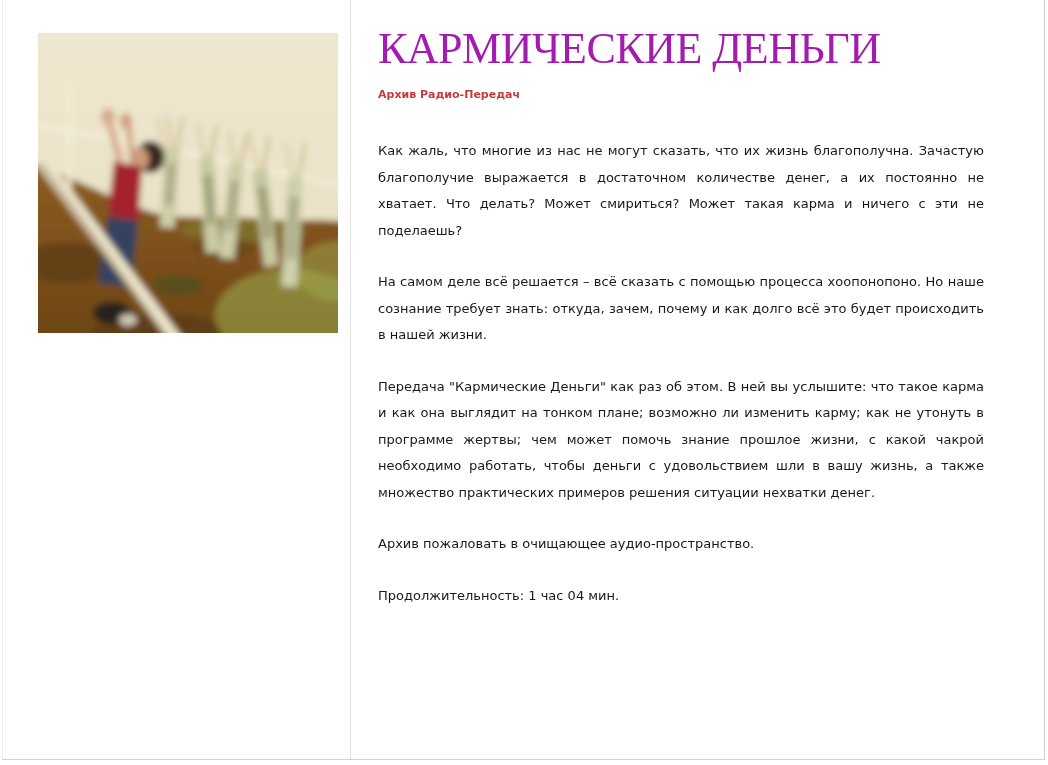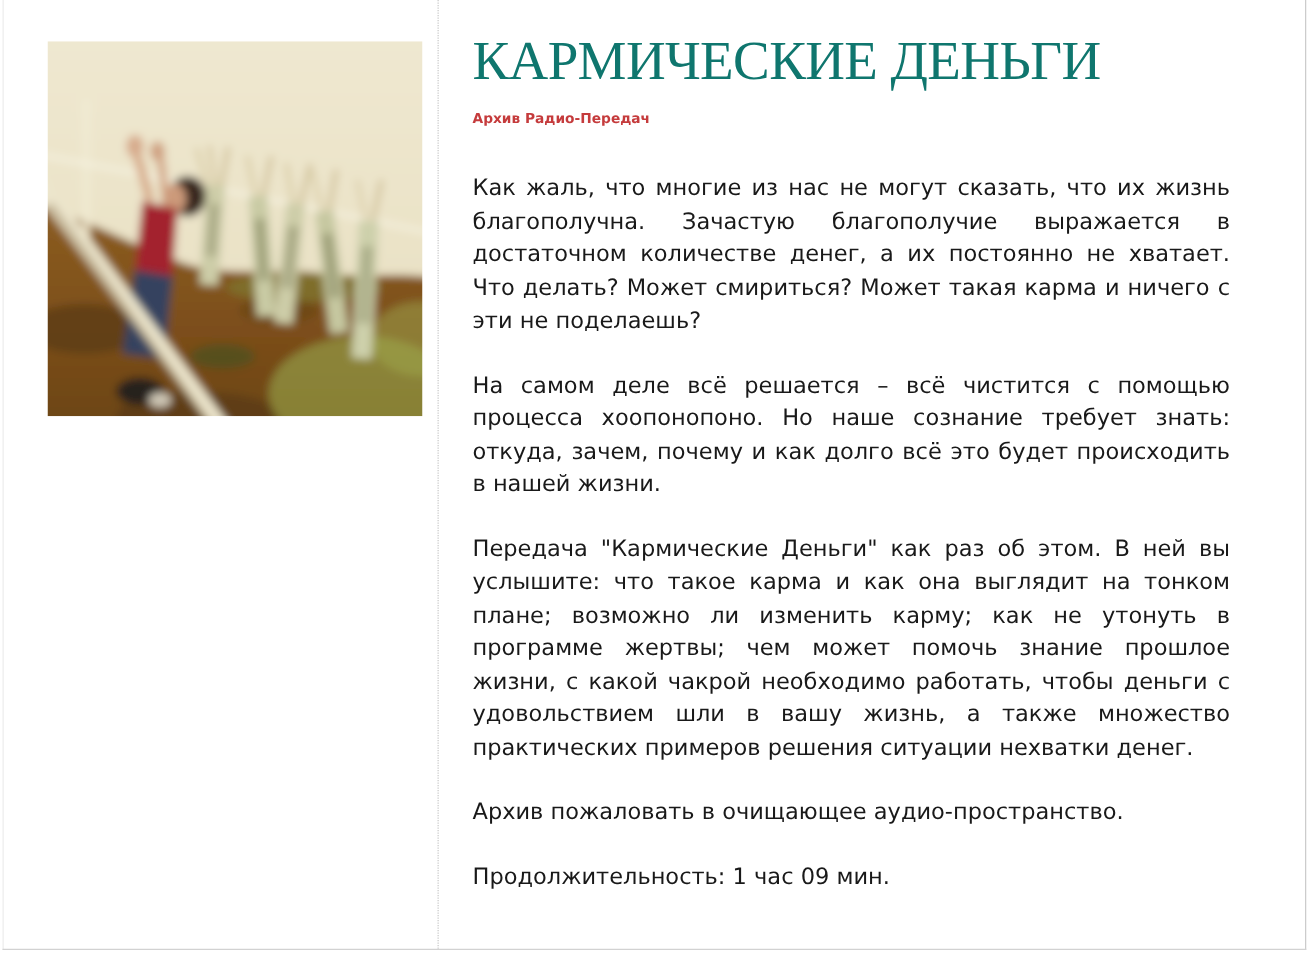"КАРМИЧЕСКИЕ ДЕНЬГИ" .article h1 { color: #0f766e -> #a21caf }
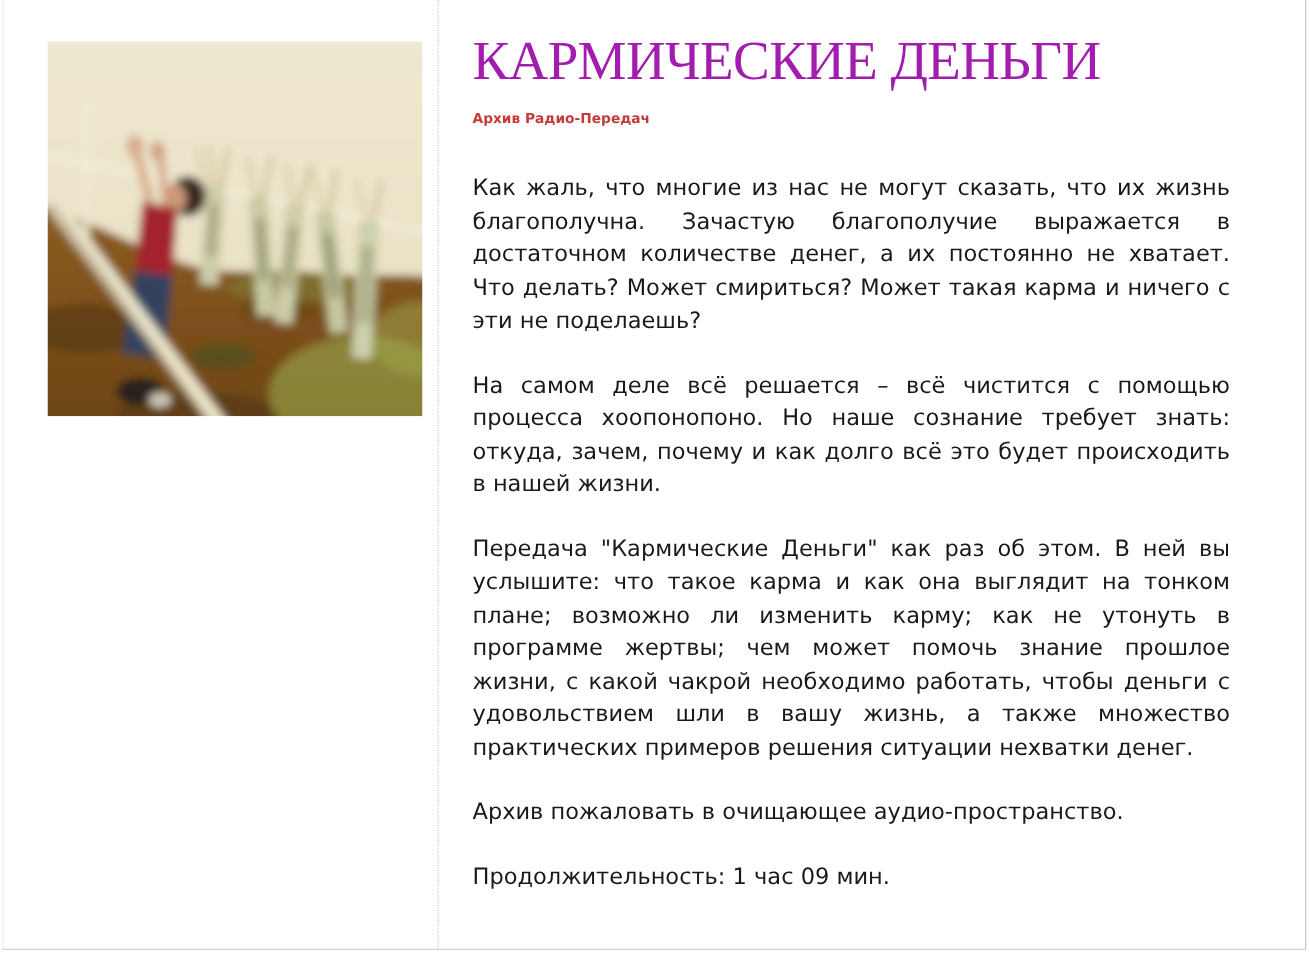"Как жаль, что многие из" .article p { font-size: 18px -> 13px }
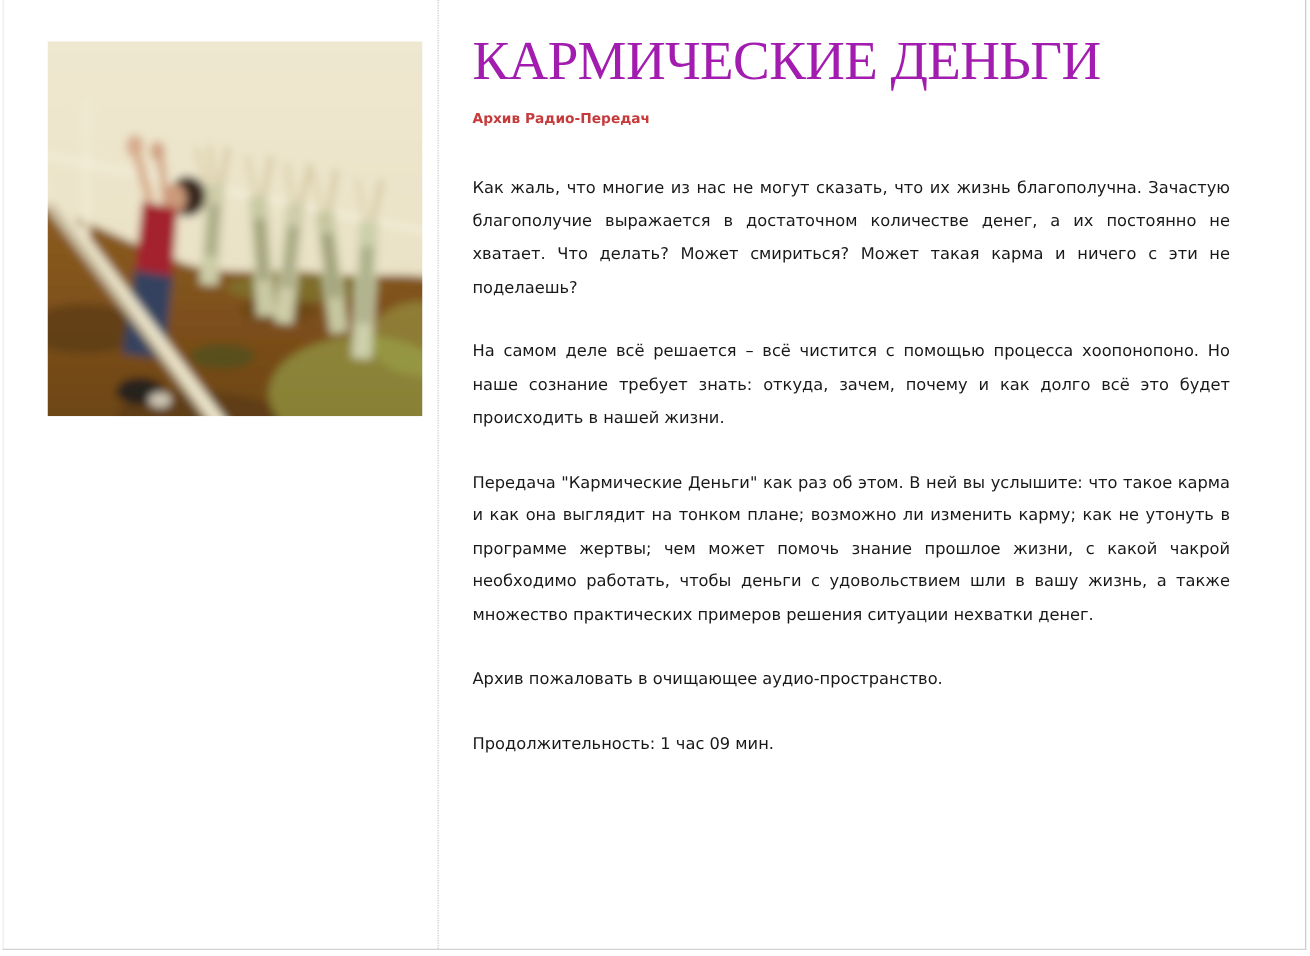"На самом деле всё решается" p { text: чистится -> сказать }
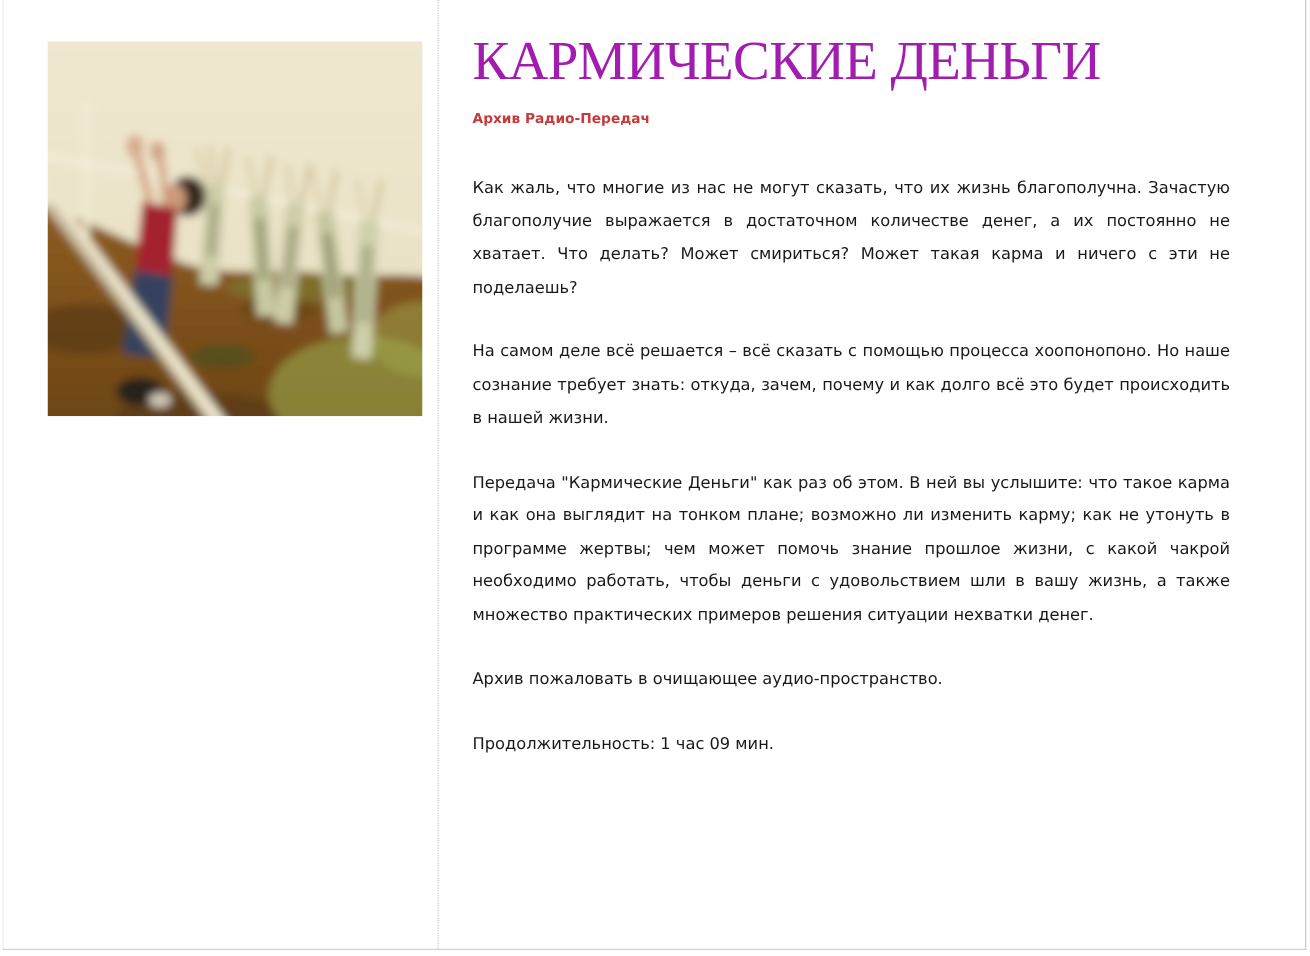"Продолжительность: 1 час 09 мин." p { text: 09 -> 04 }
